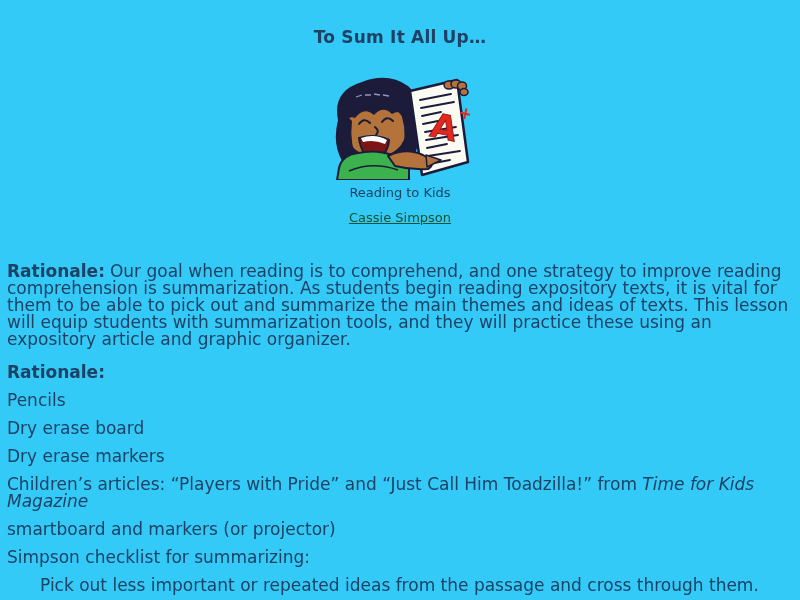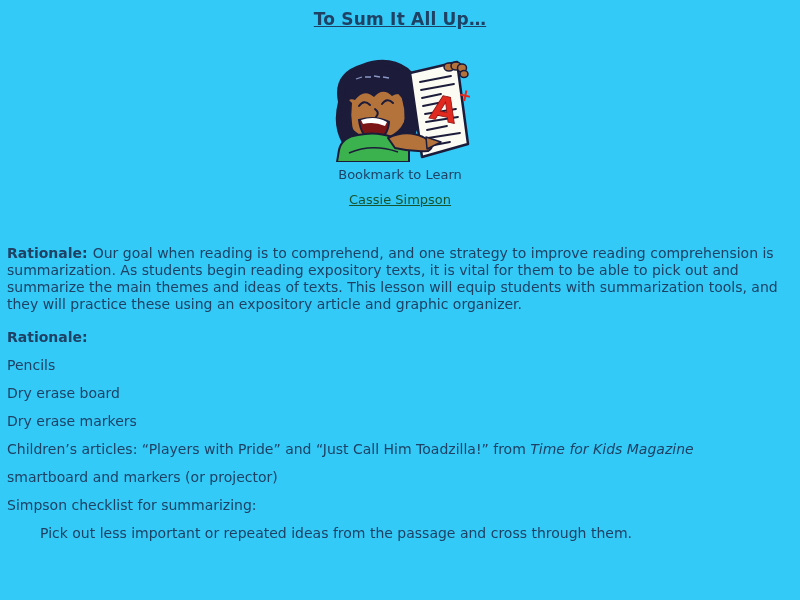"To Sum It All Up…" .title { margin: 9px 0 0 0 -> 27px 0 0 0; text-decoration: underline -> none }
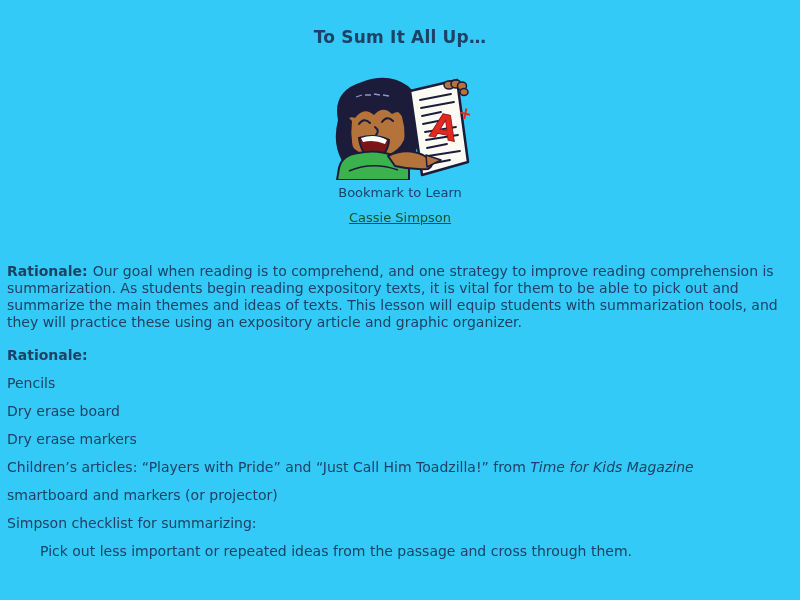"Bookmark to Learn" p.caption { text: Bookmark to Learn -> Reading to Kids }
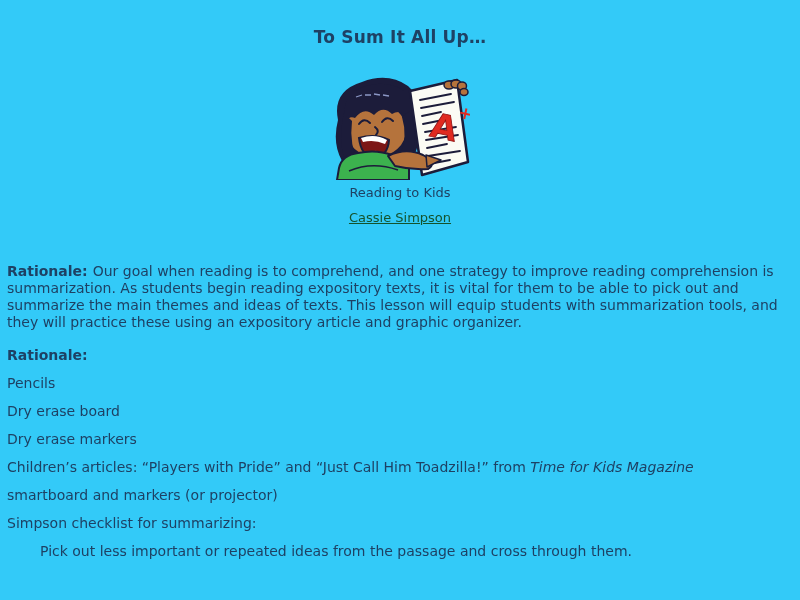"Rationale: Our goal when reading" .para { font-size: 14px -> 17px }
